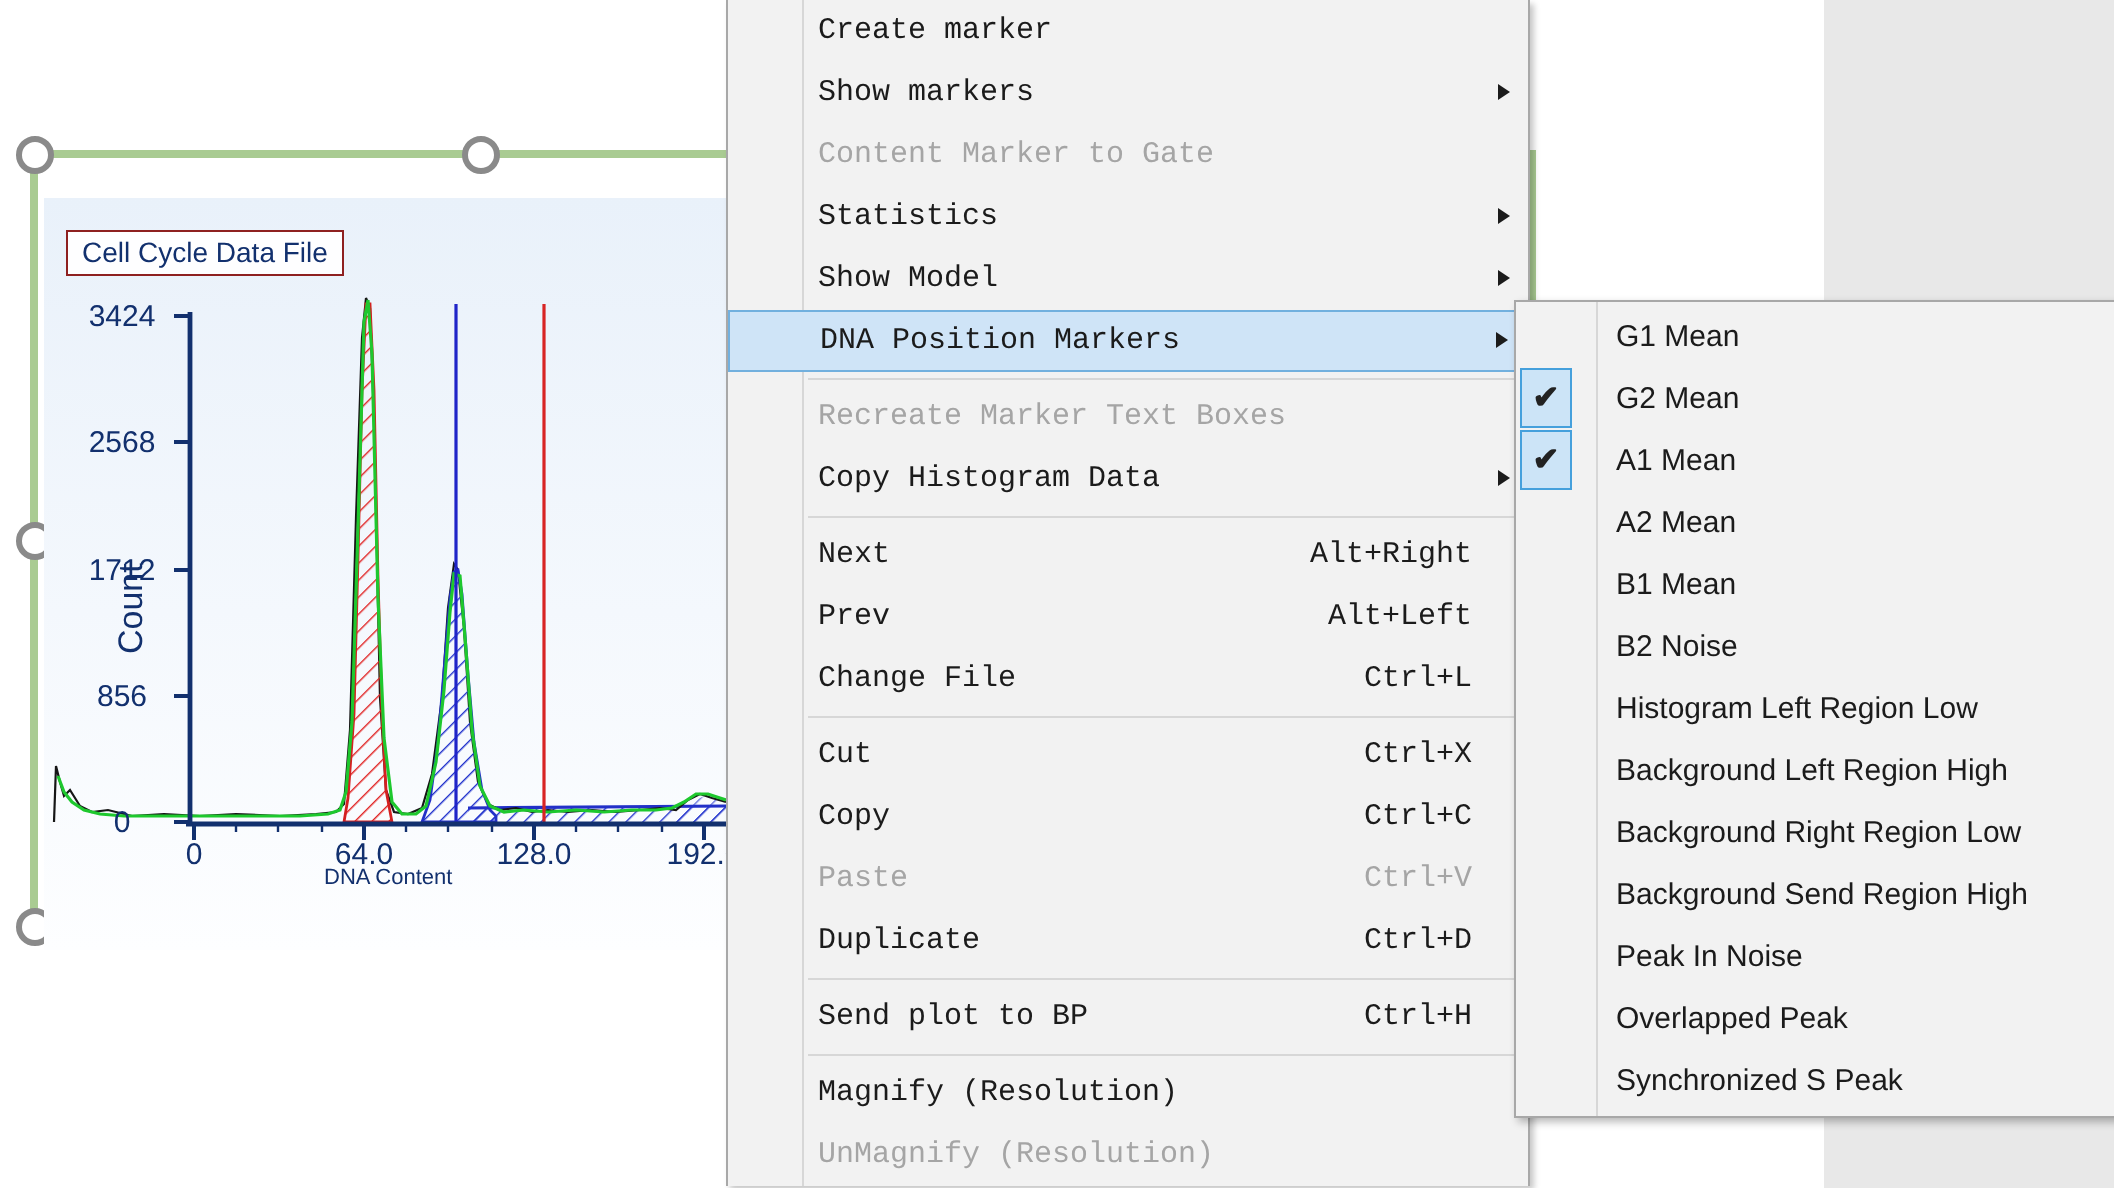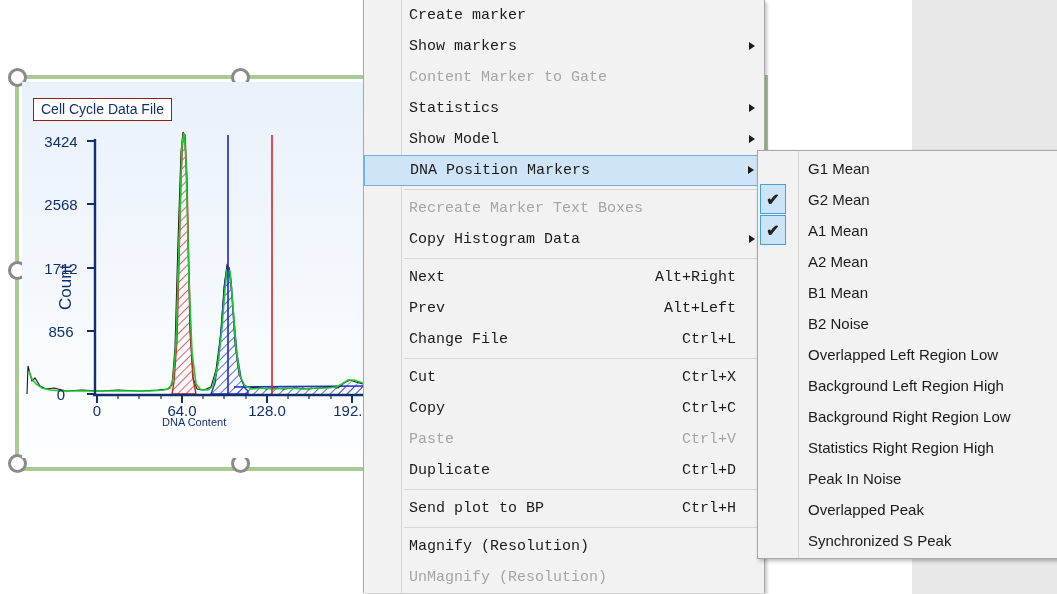"Cell Cycle Data File" .plot { top: 82px -> 99px }
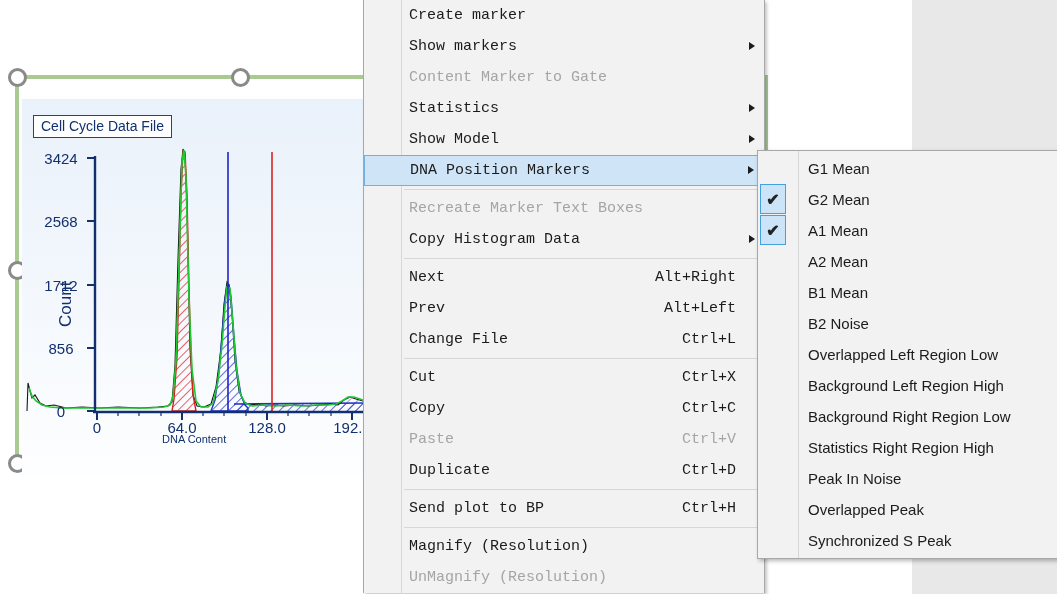"Overlapped Left Region Low" span.lbl { text: Overlapped -> Histogram }
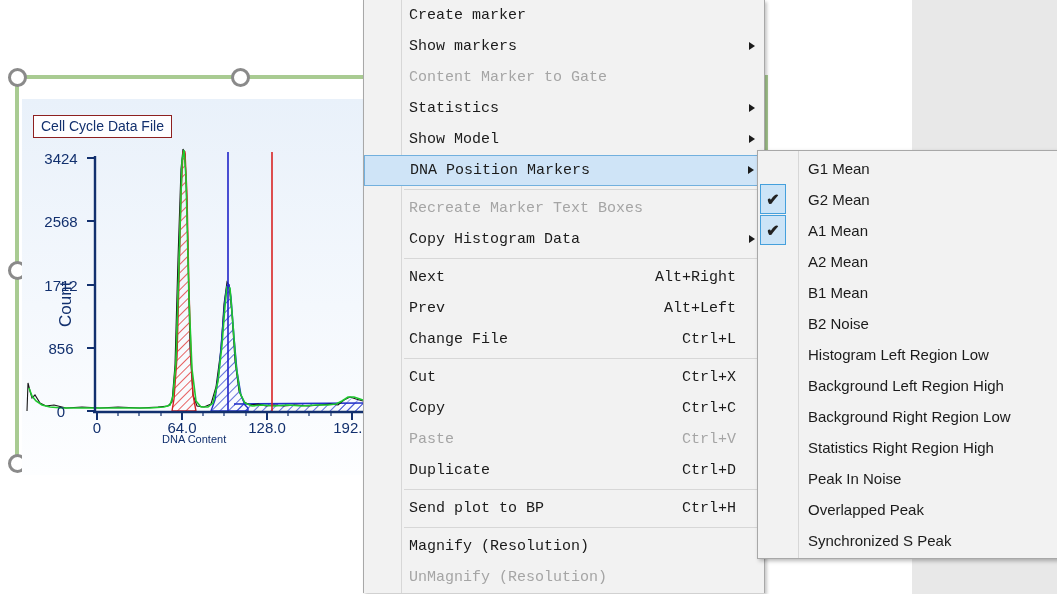"Statistics Right Region High" span.lbl { text: Statistics Right -> Background Send }
